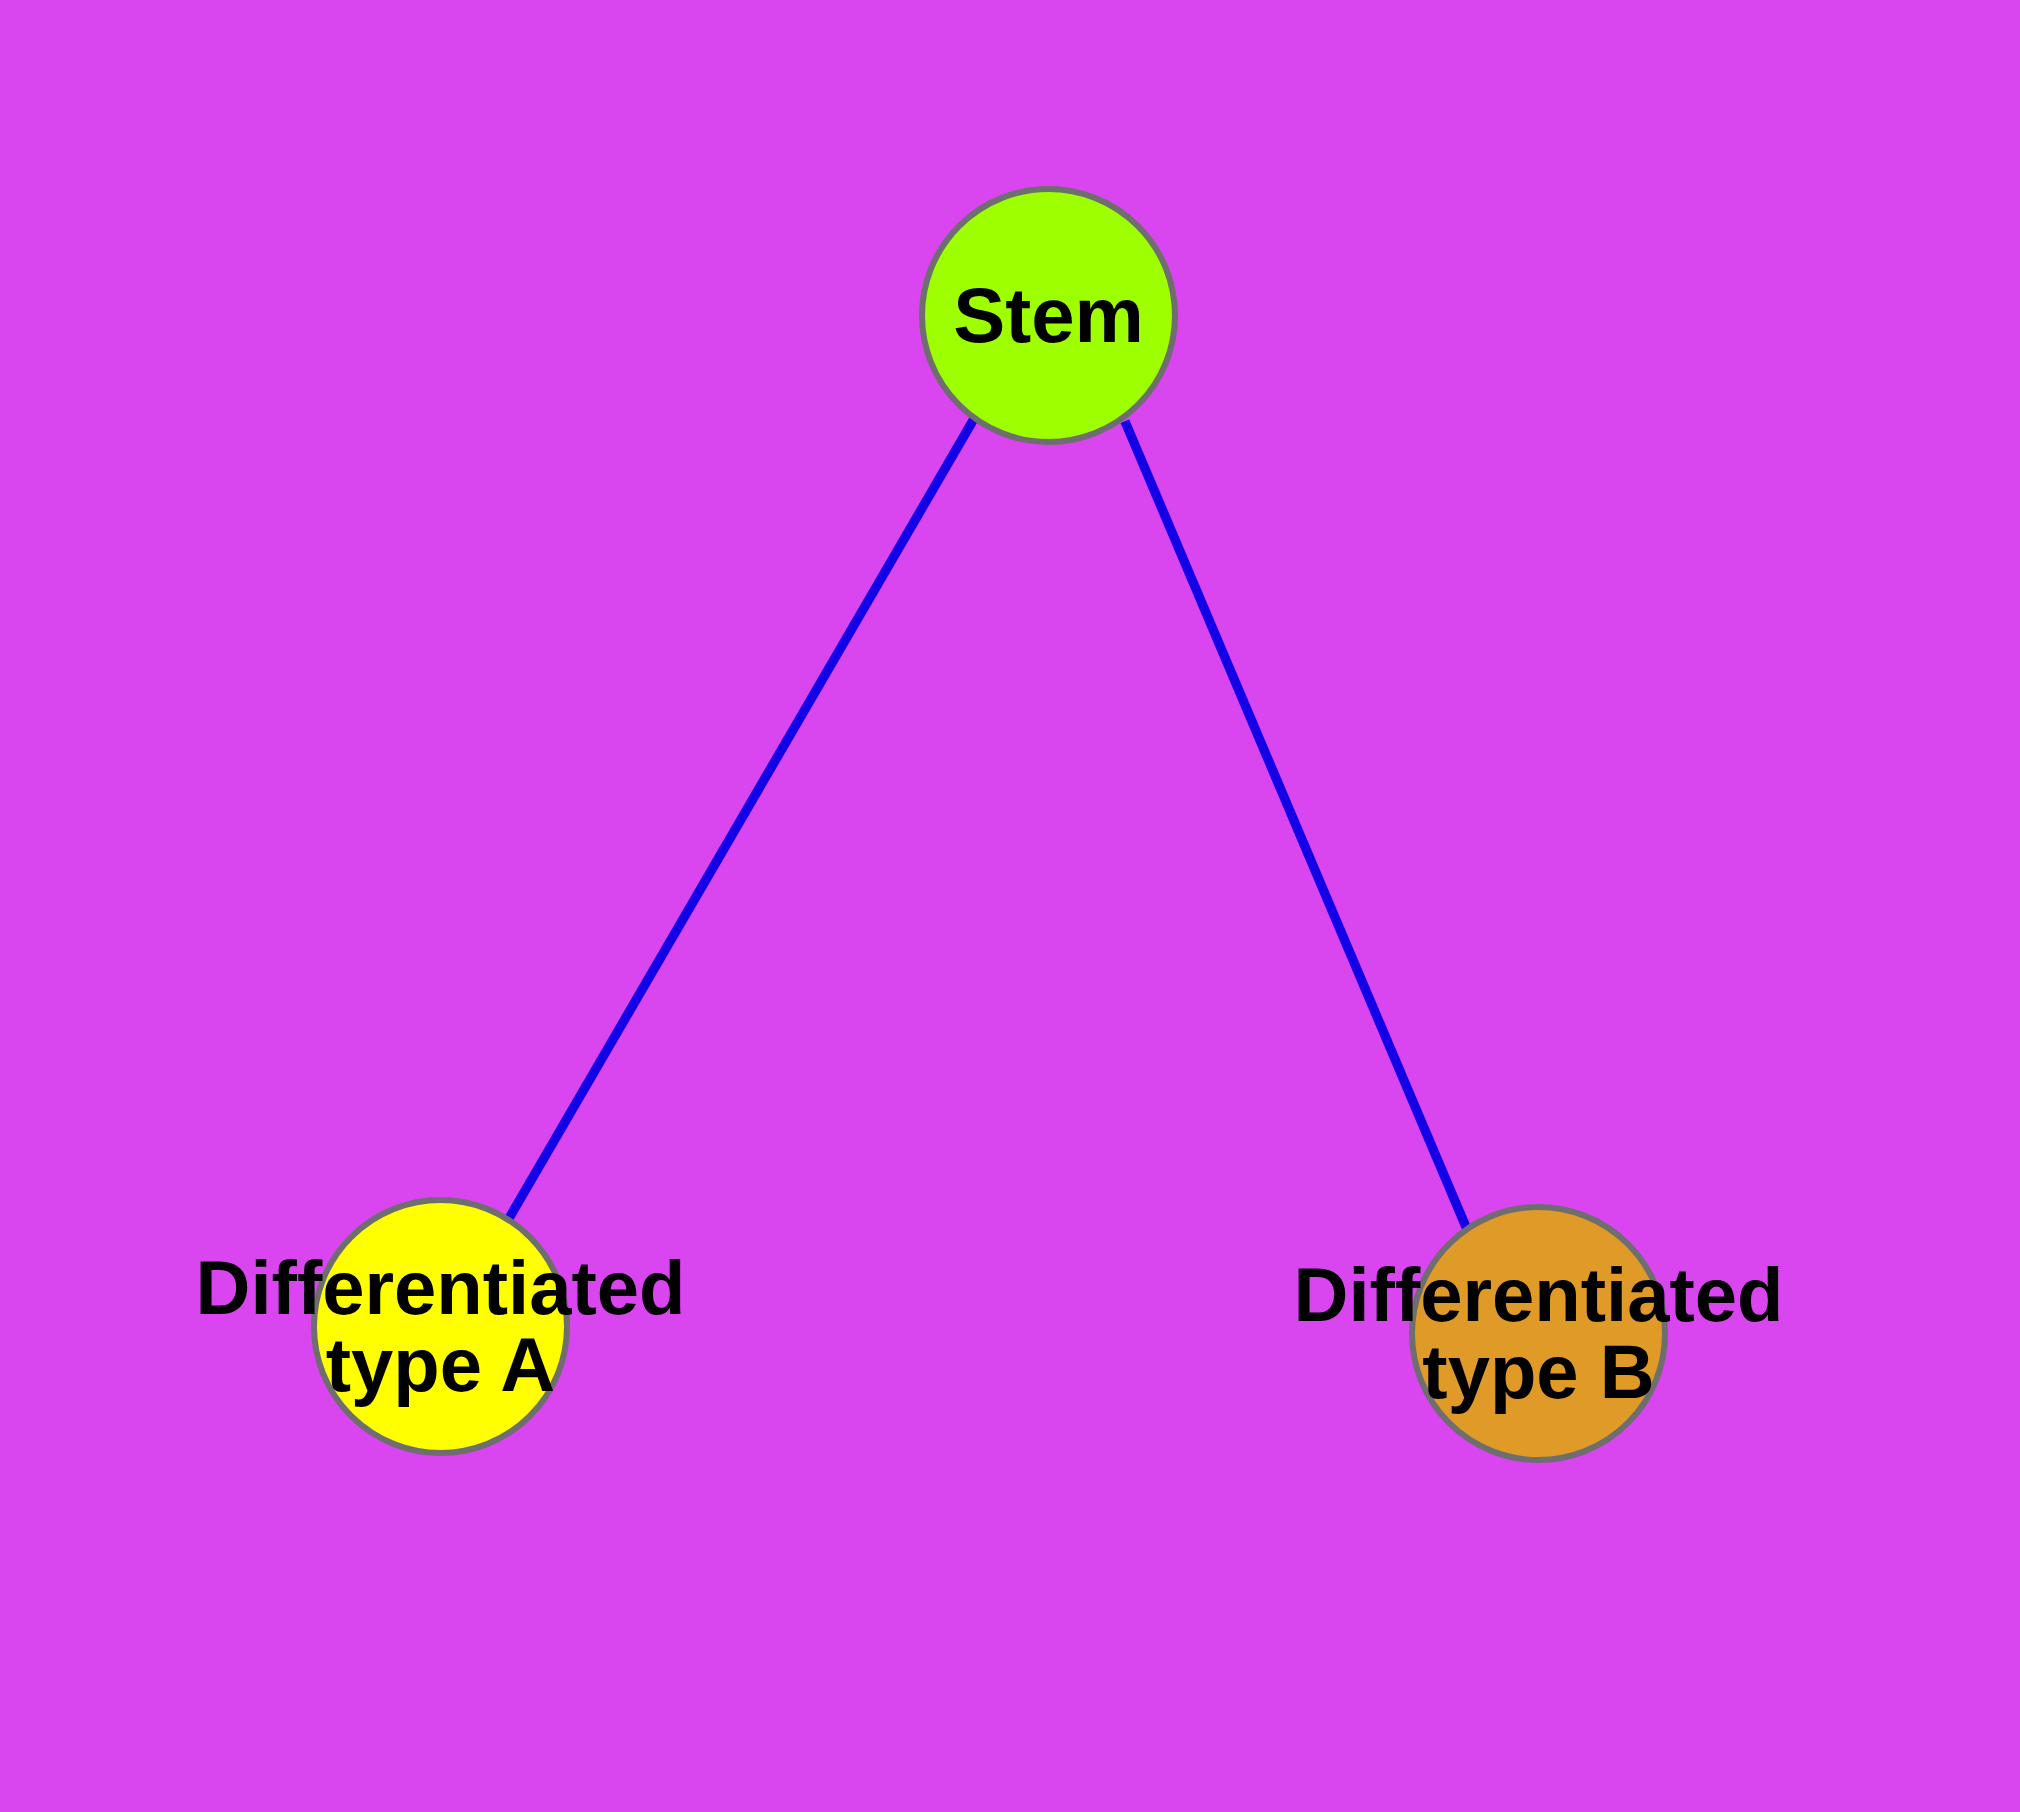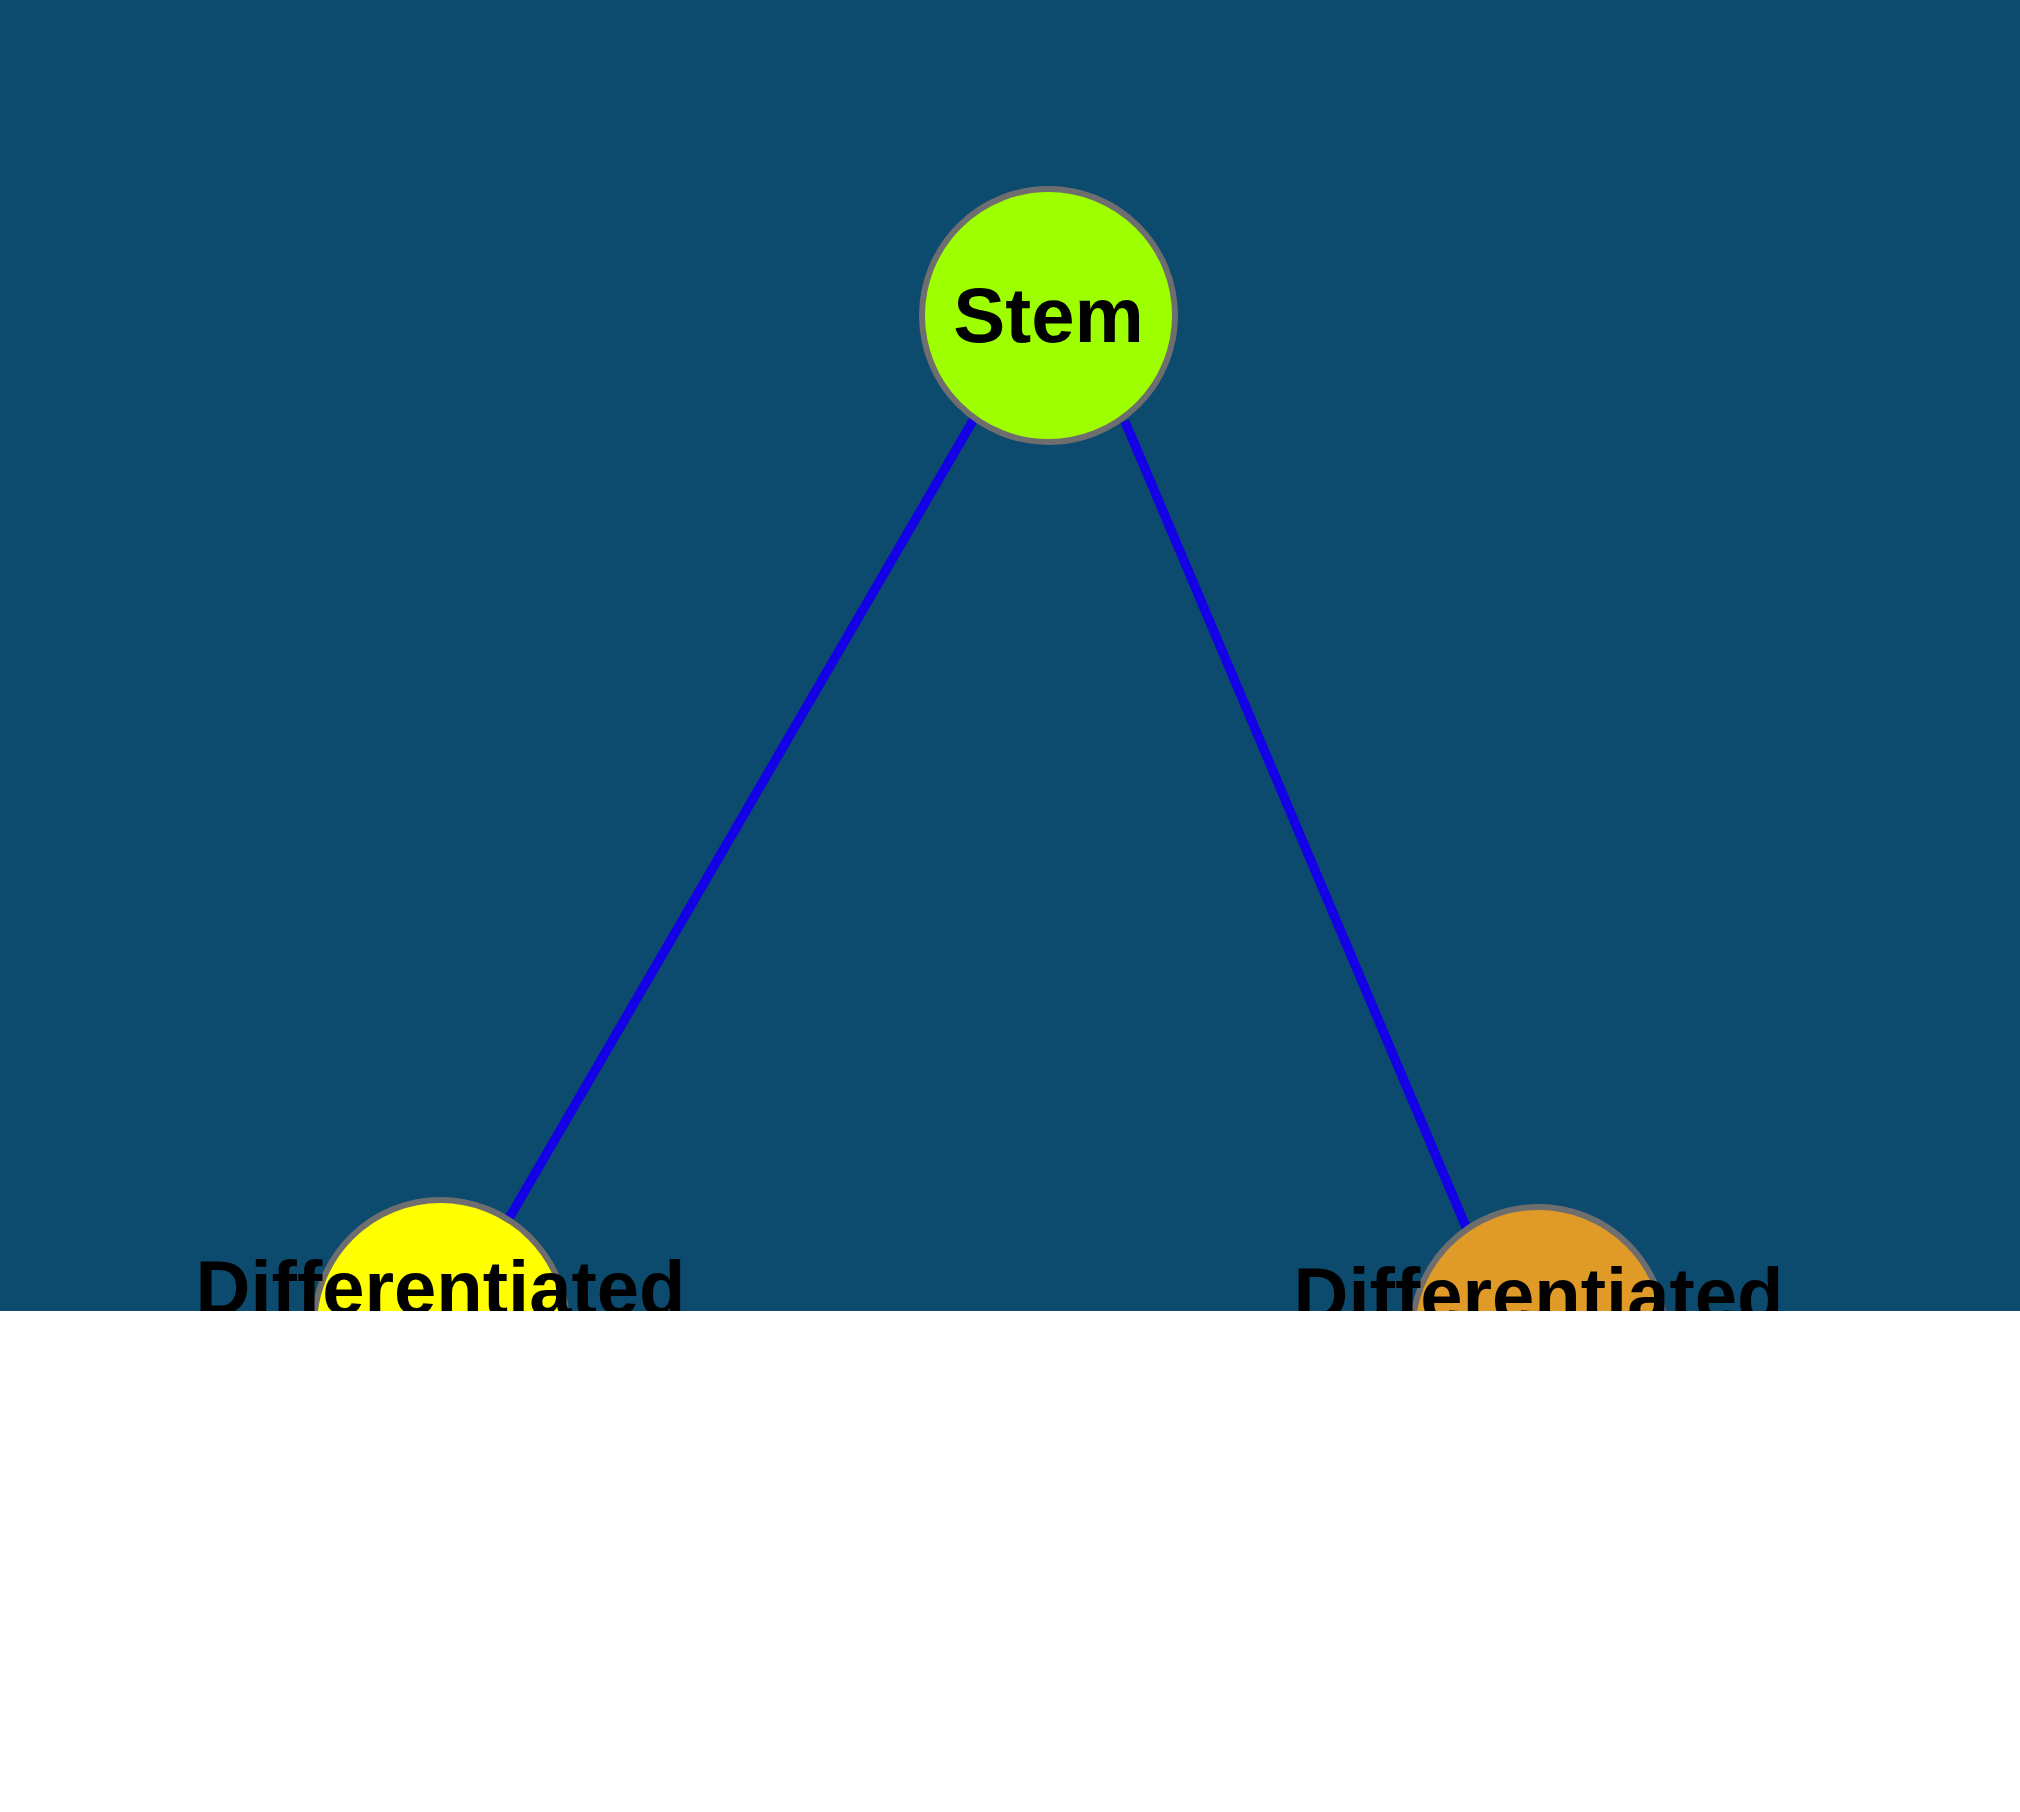"Stem" #canvas { background: #0c4a6e -> #d946ef; height: 1311px -> 1812px }
